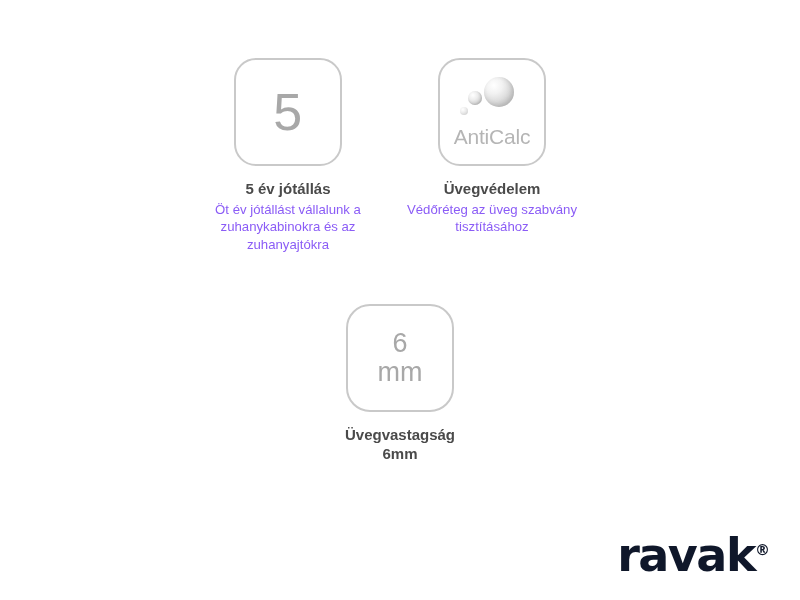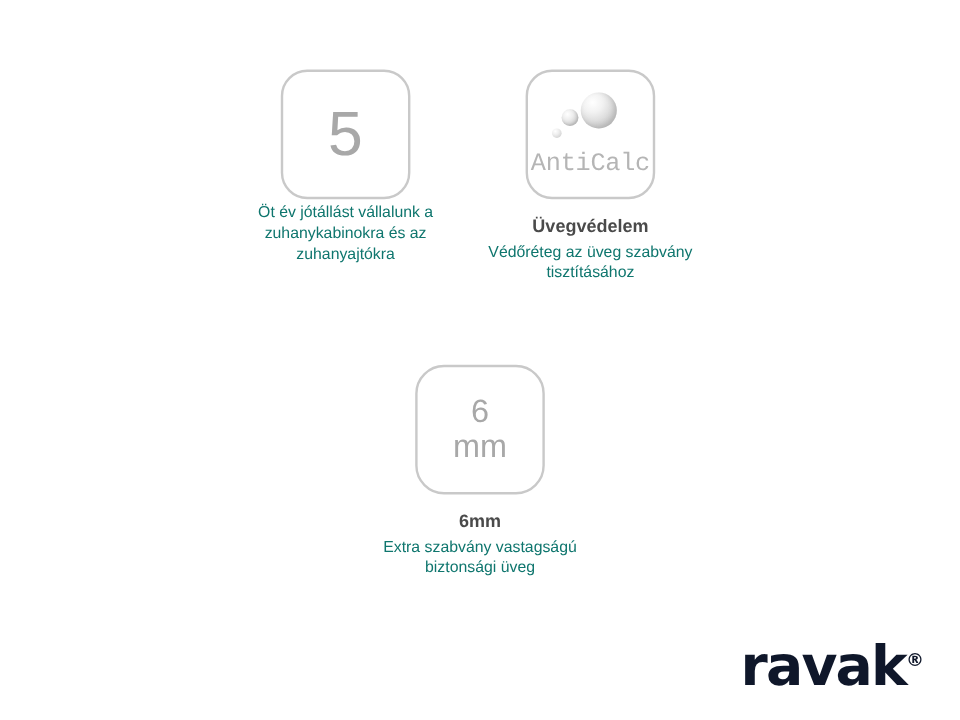"AntiCalc" .anticalc { font-family: Liberation Mono, monospace -> none }
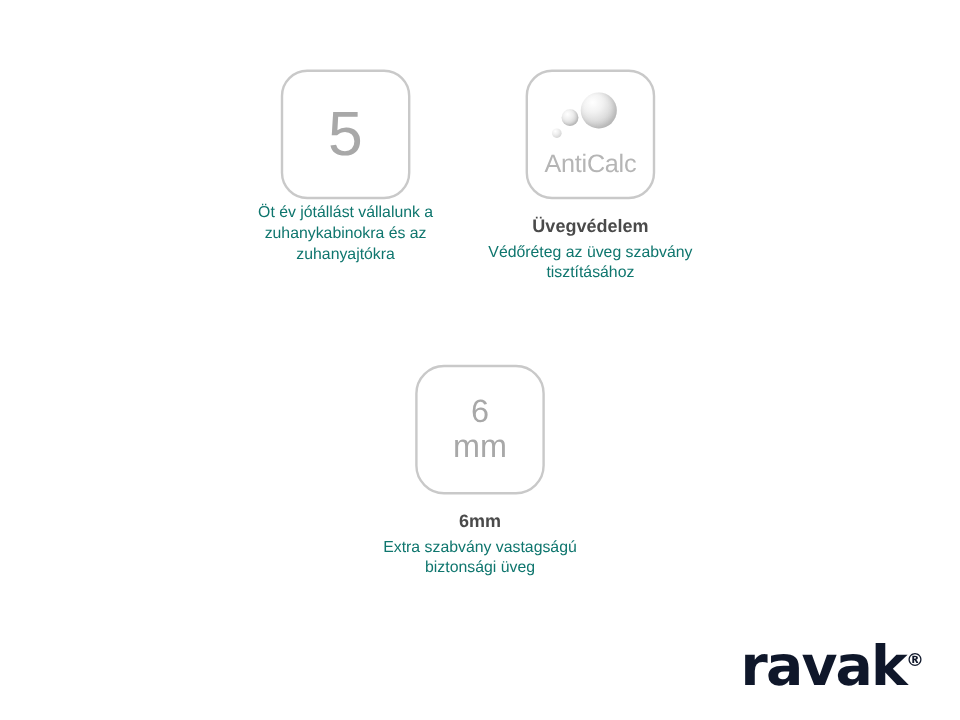"5 év jótállás" div.feature-title { html: none -> <div>5 év jótállás</div> }
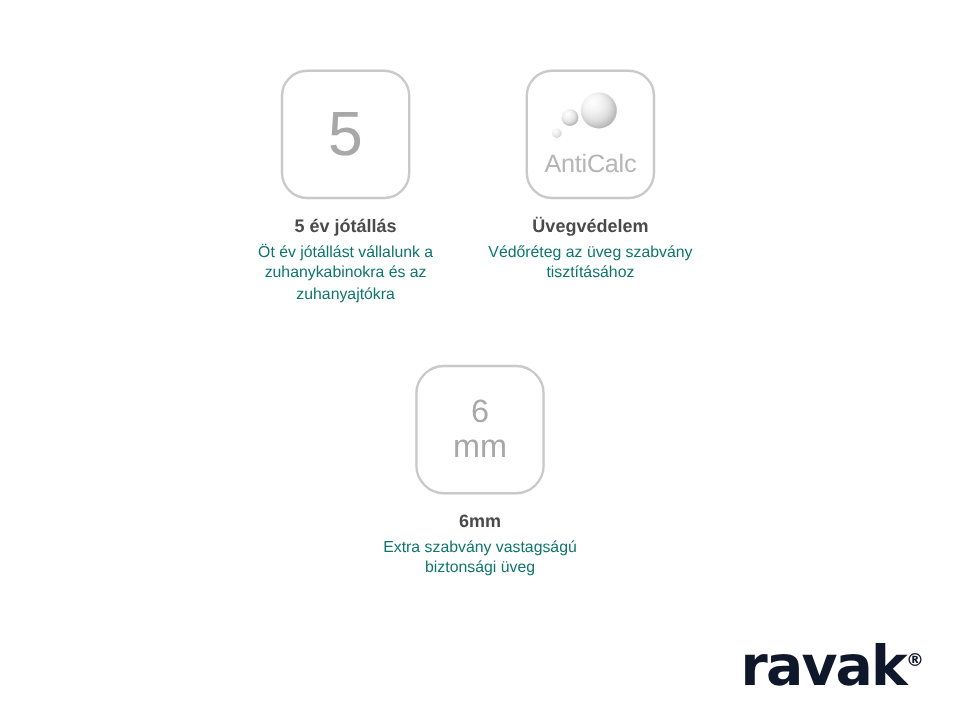"Öt év jótállást vállalunk a" .feature-desc { color: #0f766e -> #8b5cf6 }
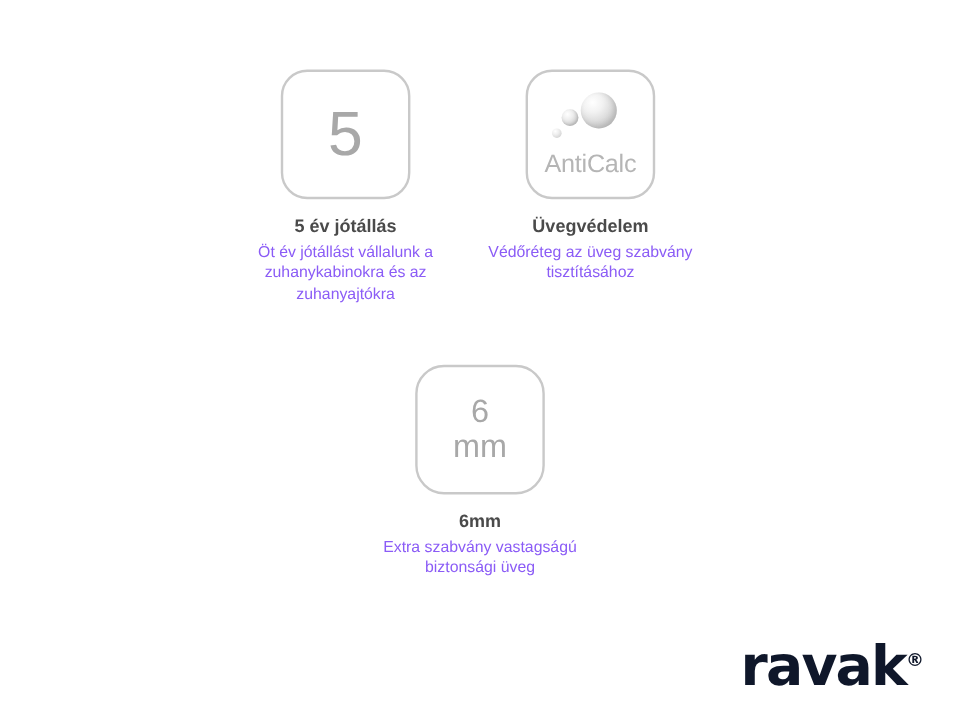"Üvegvastagság" div { html: none -> <div>Üvegvastagság</div> }
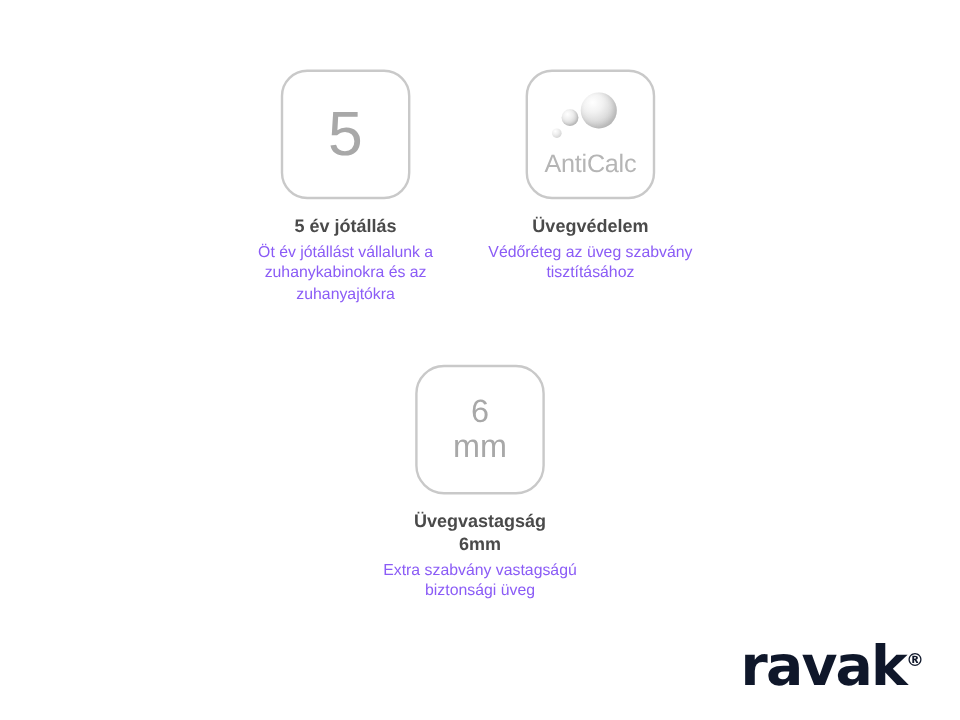"Extra szabvány vastagságú biztonsági" div.feature-desc { html: <div>Extra szabvány vastagságú biztonsági üveg</div> -> none }
